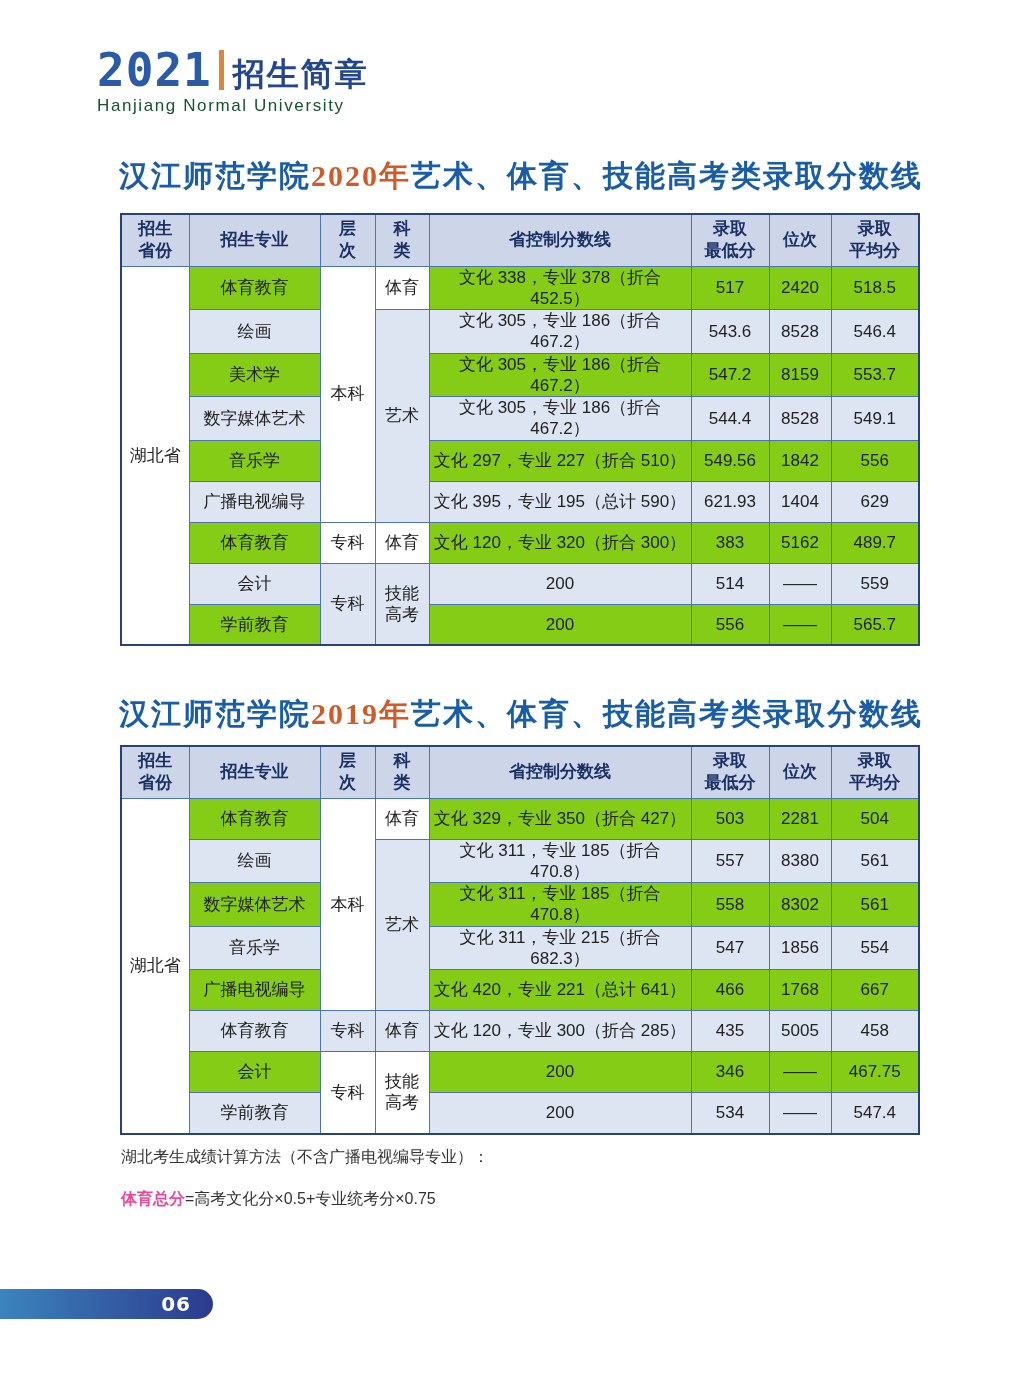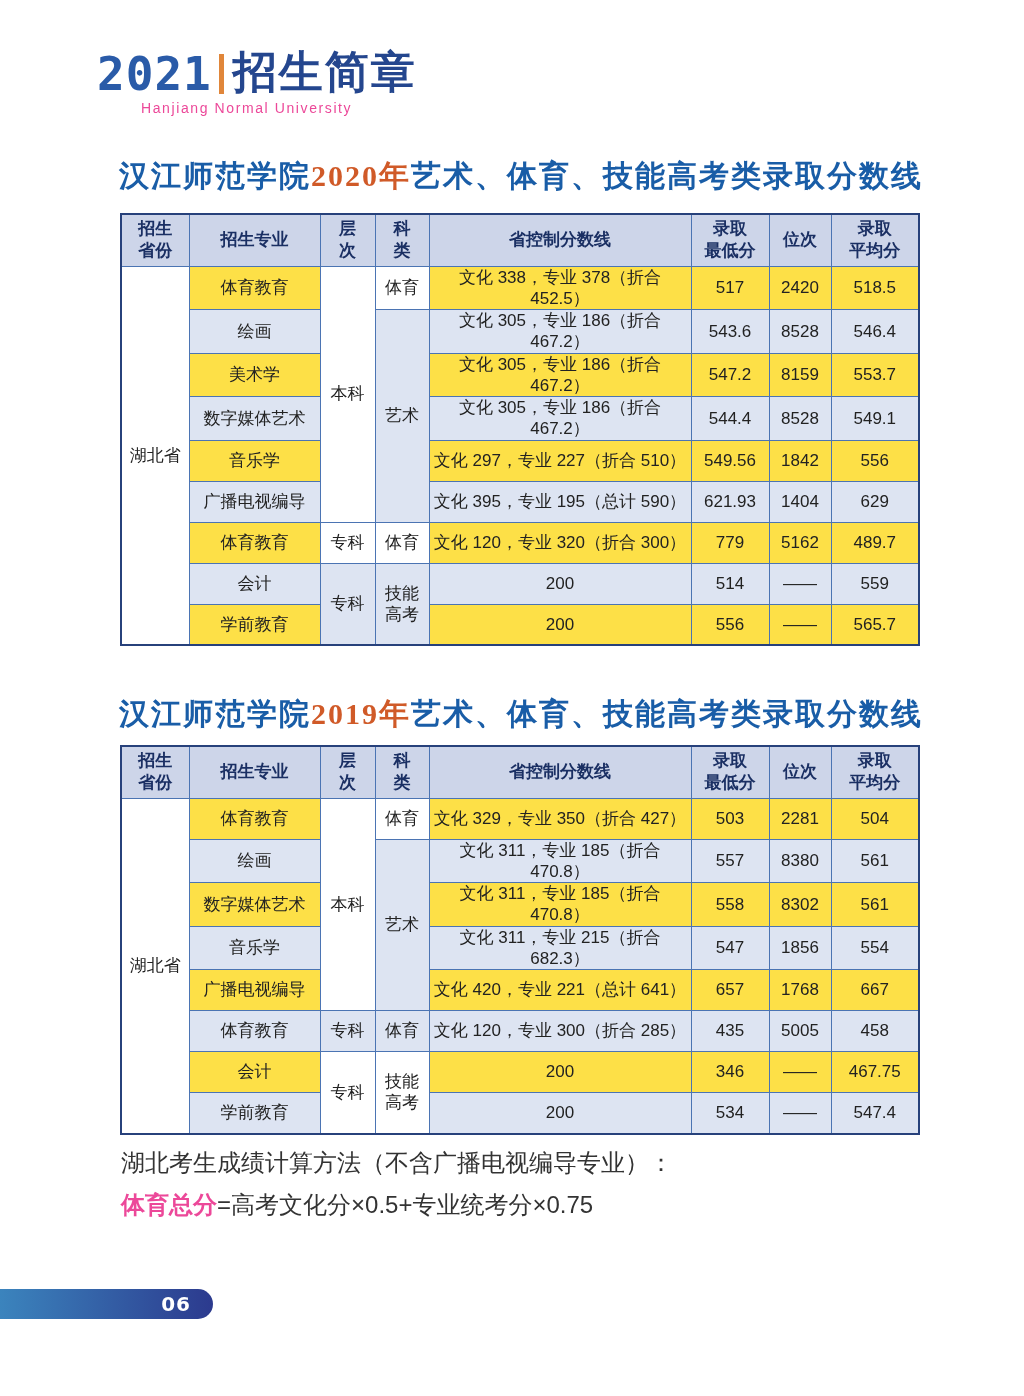"招生简章" .logo-title { font-size: 44px -> 32px }
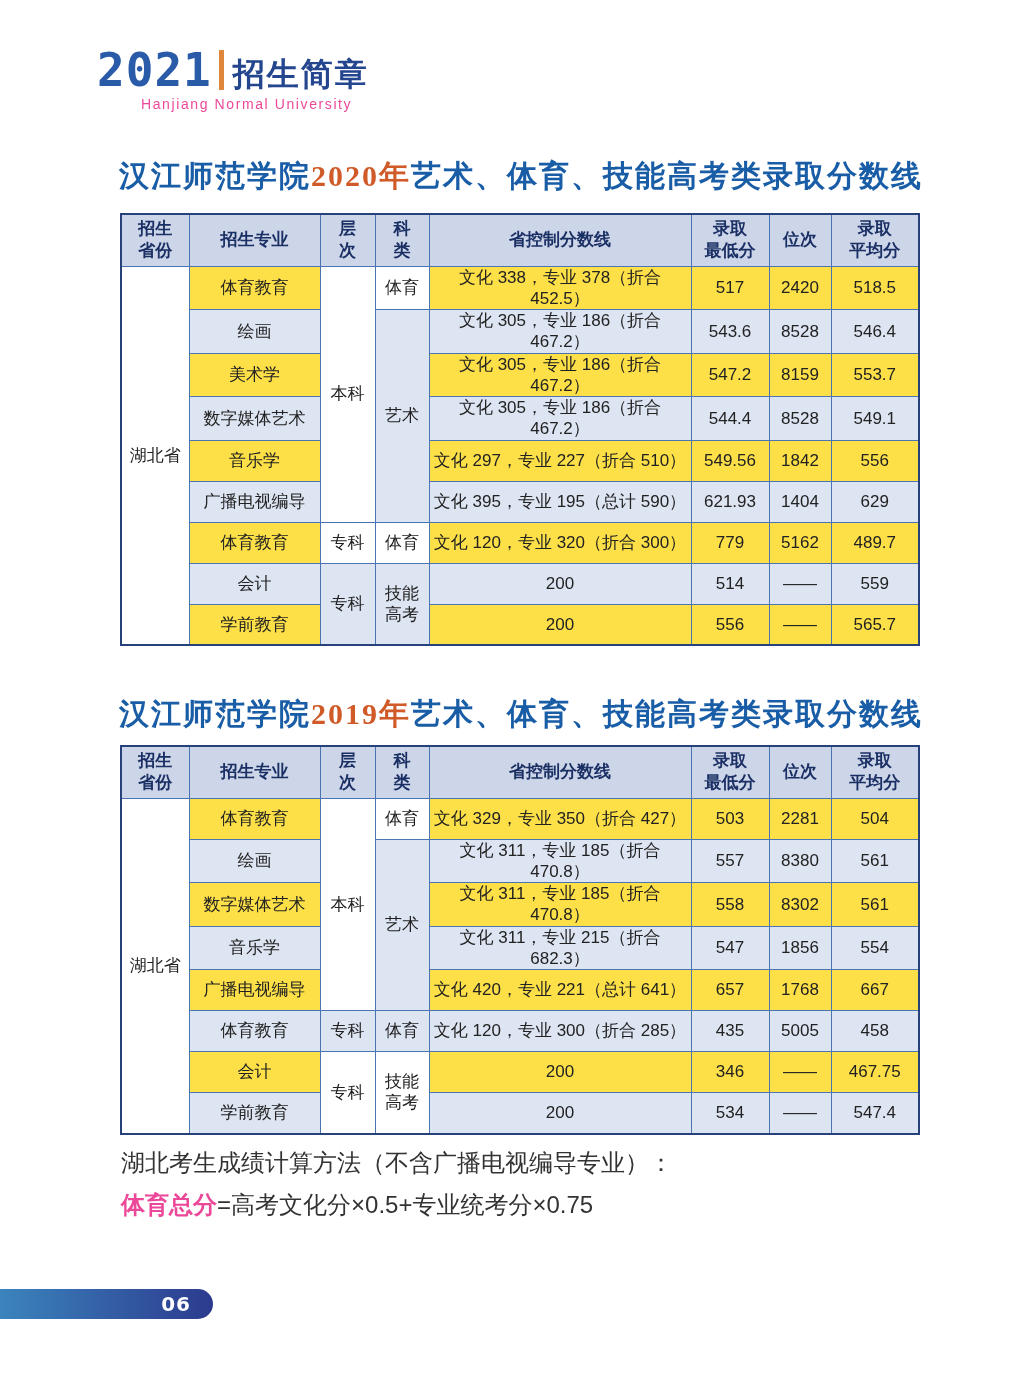"Hanjiang Normal University" .logo-sub { color: #ec4899 -> #14532d; font-size: 14px -> 17px; margin-left: 44px -> none }
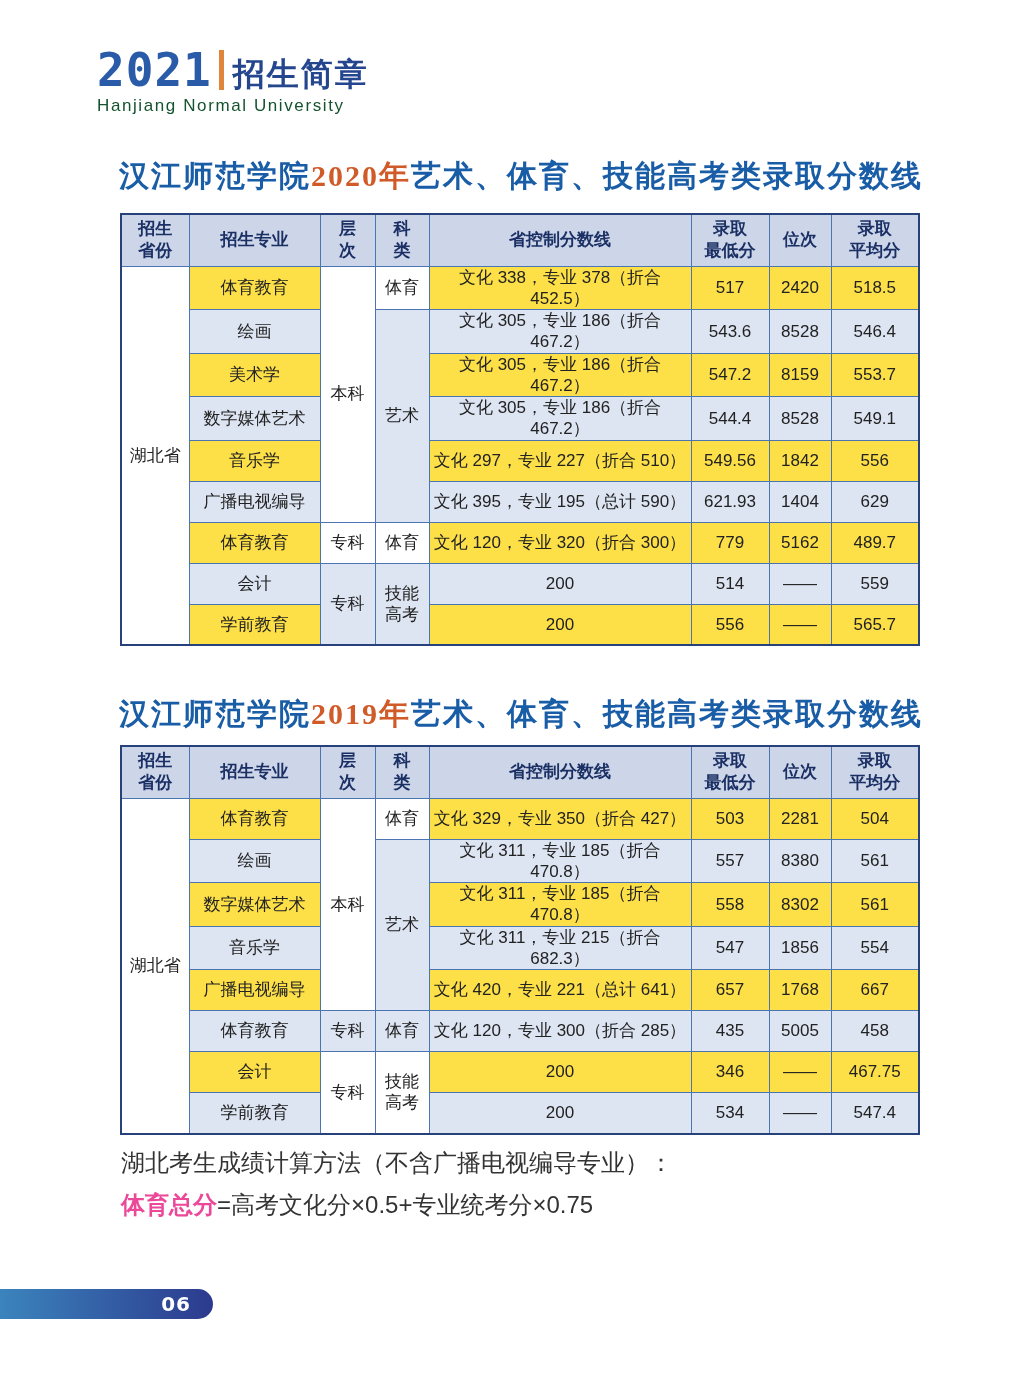"招生" table.score { background: #fde047 -> #84cc16 }
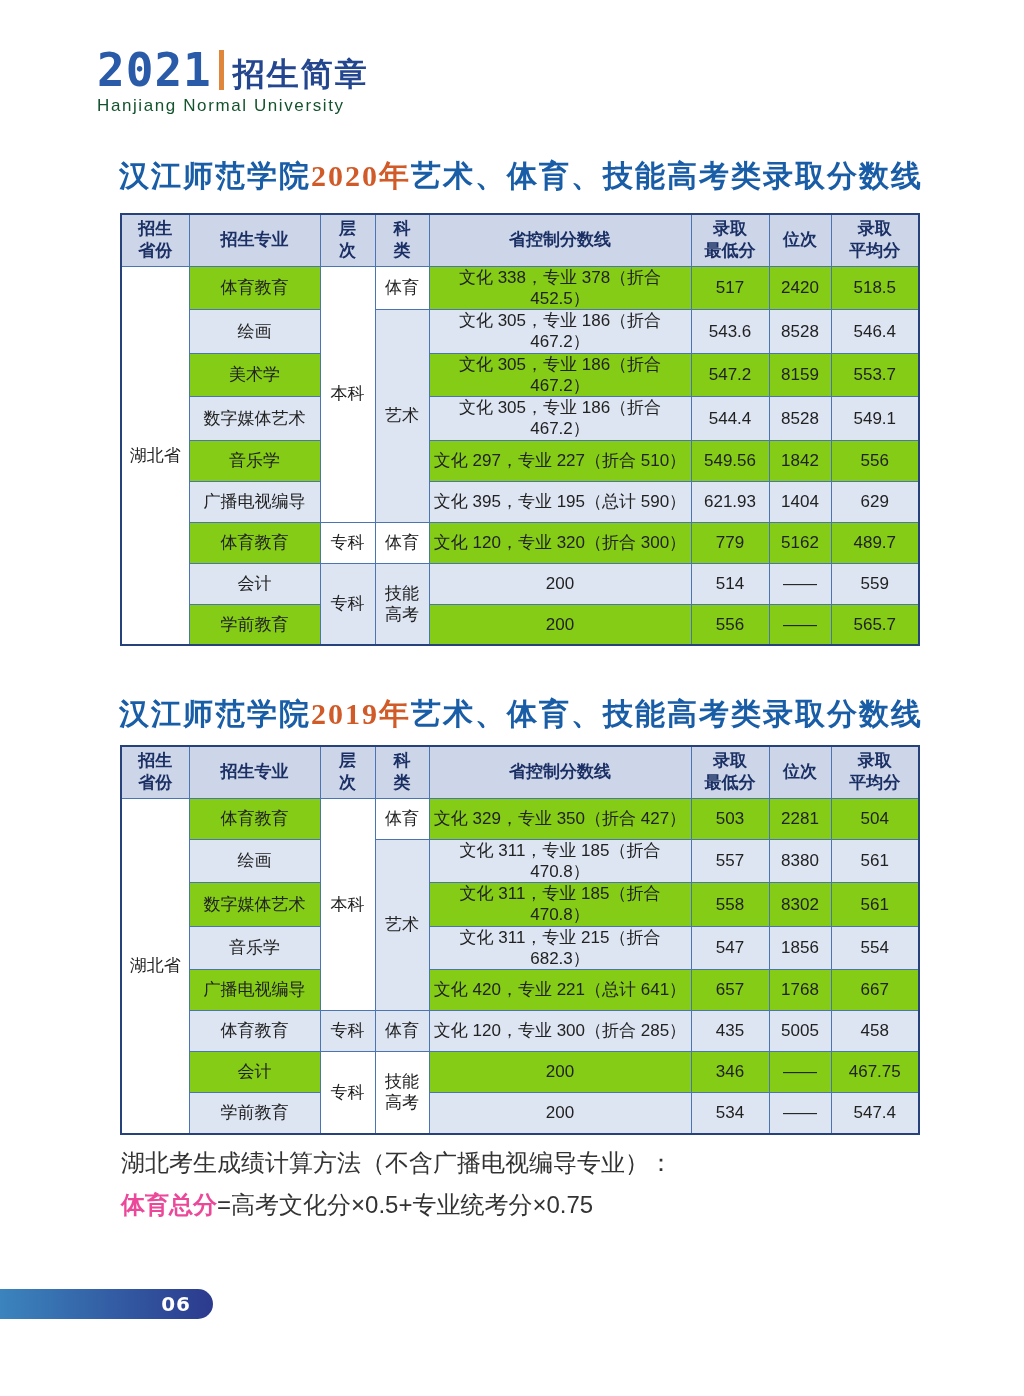"779" td { text: 779 -> 383 }
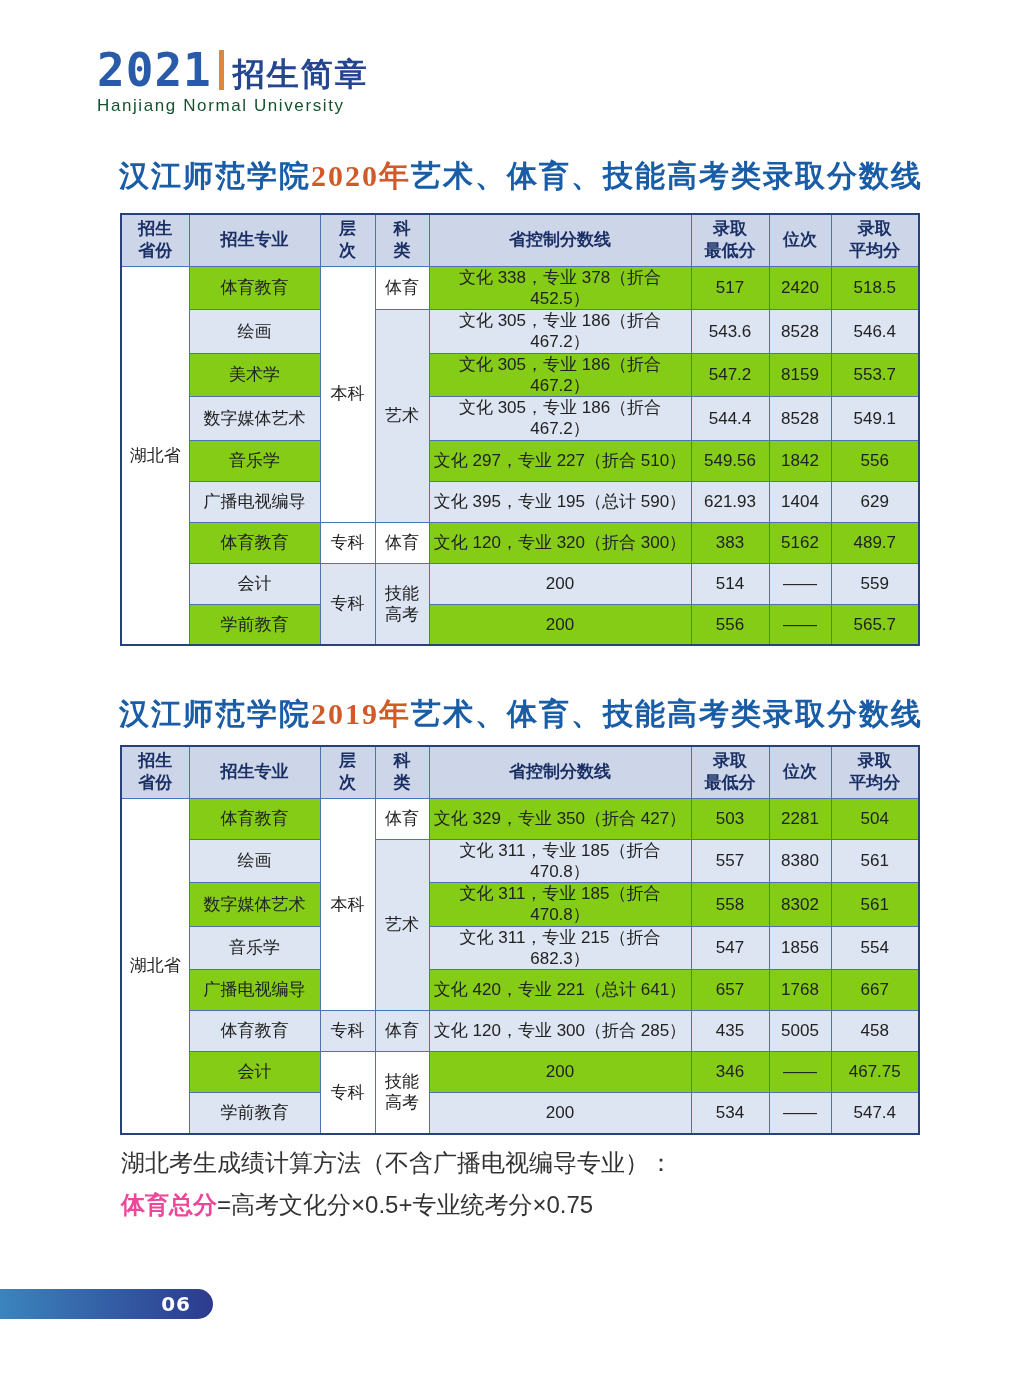"657" td { text: 657 -> 466 }
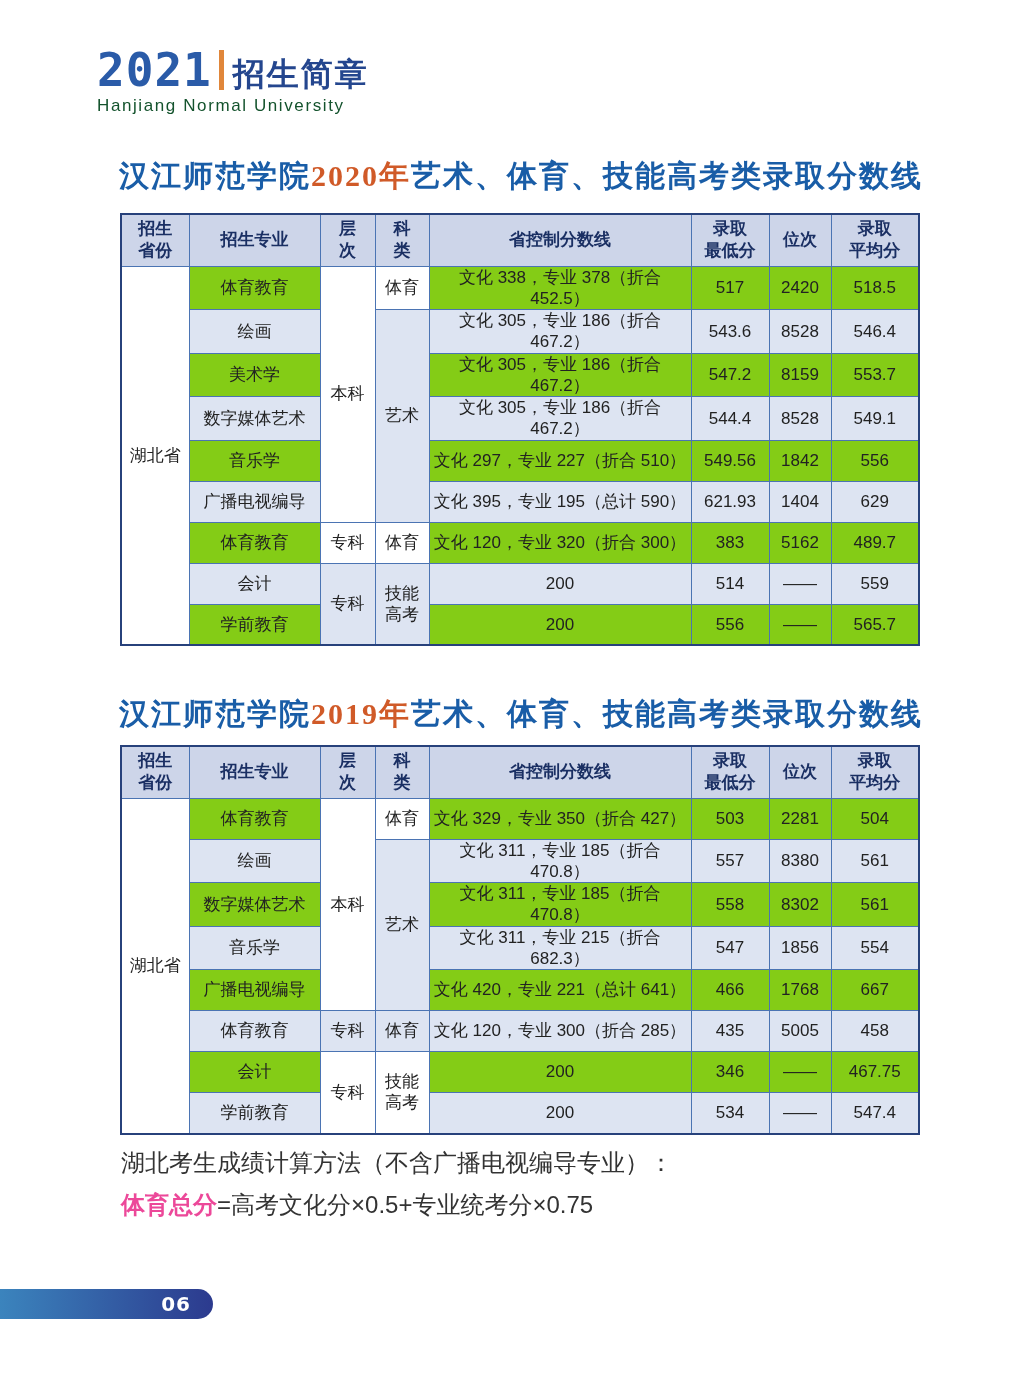"湖北考生成绩计算方法（不含广播电视编导专业）：" .note { font-size: 24px -> 16px }
